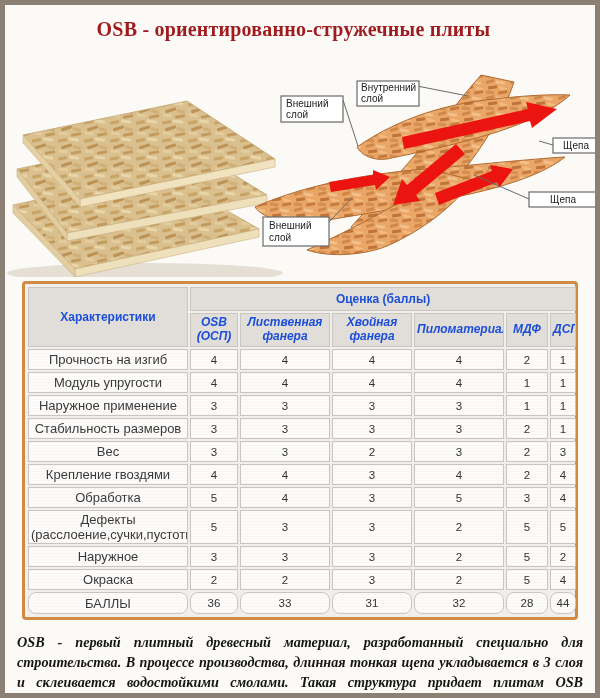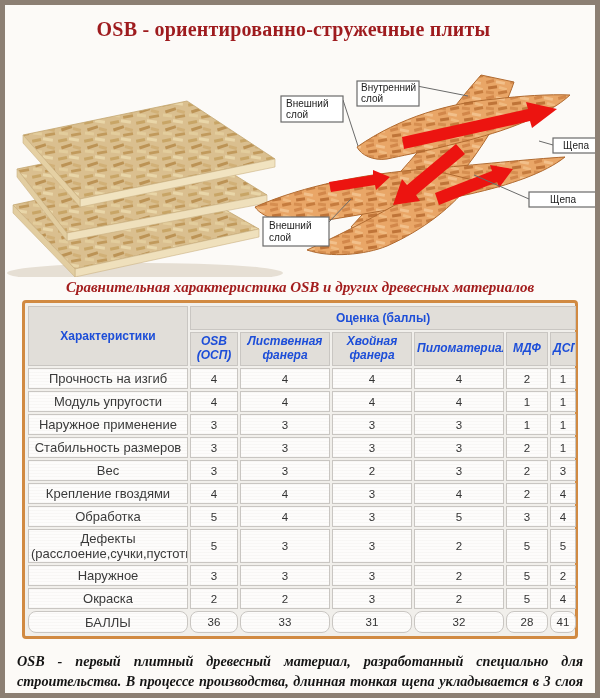"Сравнительная характеристика OSB и" div.subtitle { html: <div>Сравнительная характеристика OSB и других древесных материалов</div> -> none }
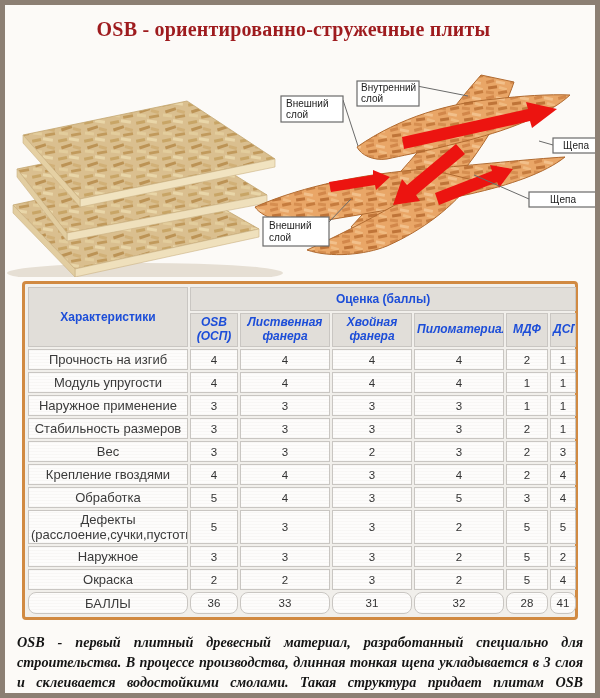"41" td { text: 41 -> 44 }
